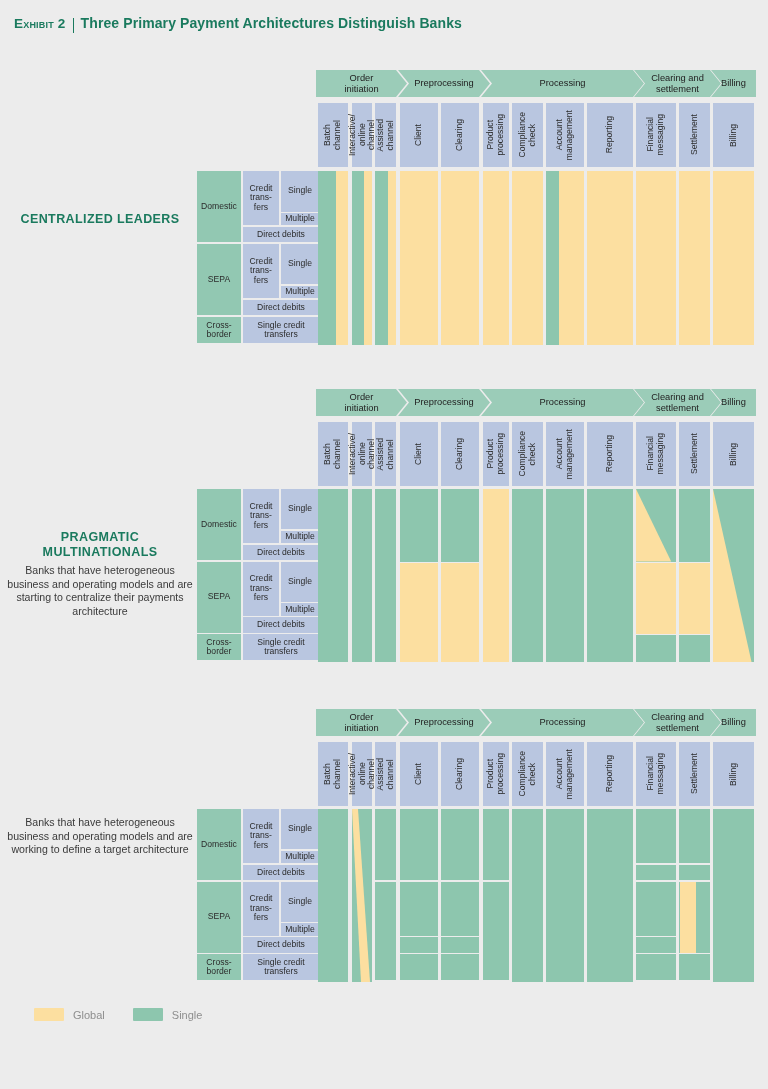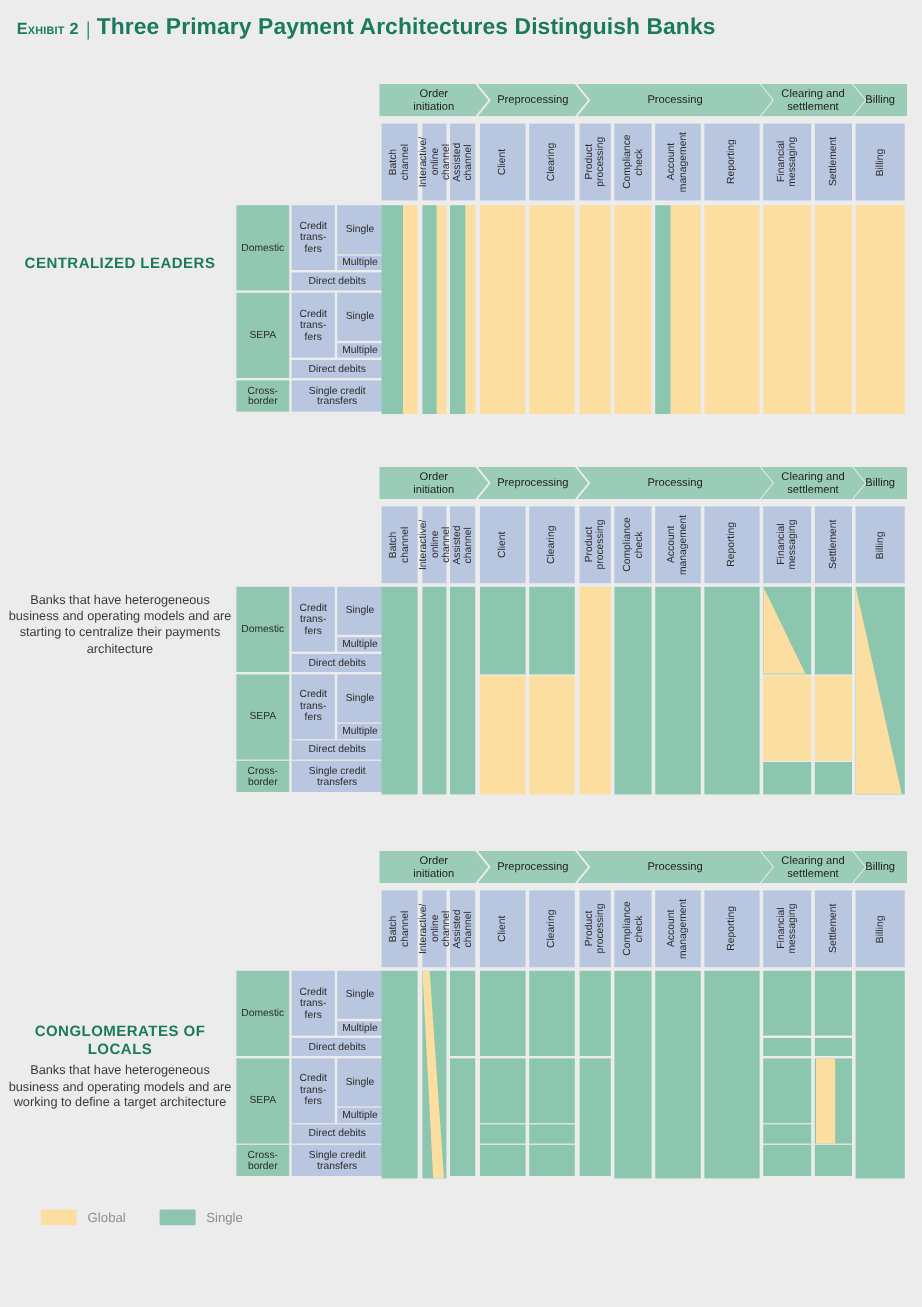"Three Primary Payment Architectures" .title-main { font-size: 19px -> 14px }
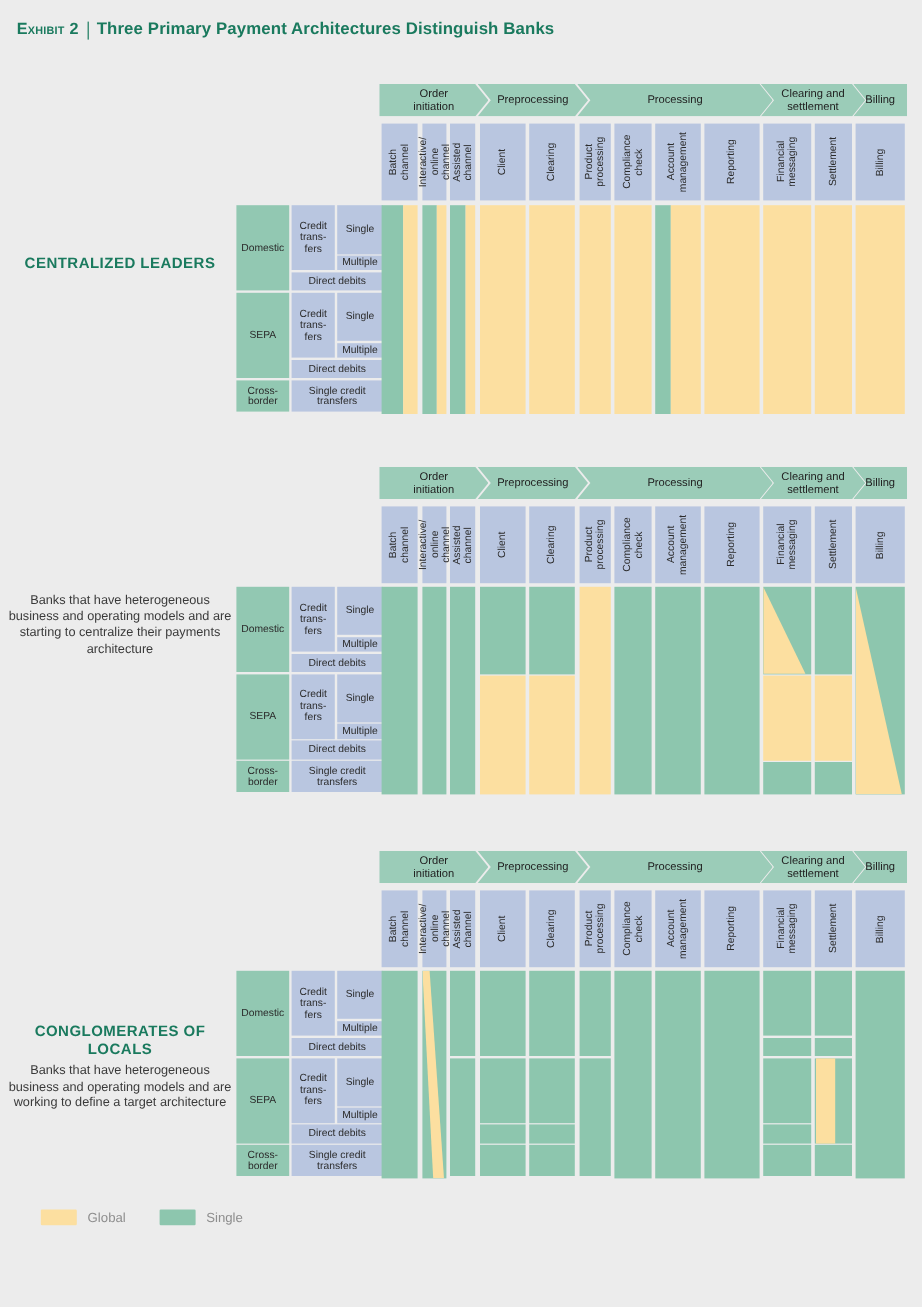"PRAGMATIC MULTINATIONALS" div.panel-head { html: none -> <div>PRAGMATIC MULTINATIONALS</div> }
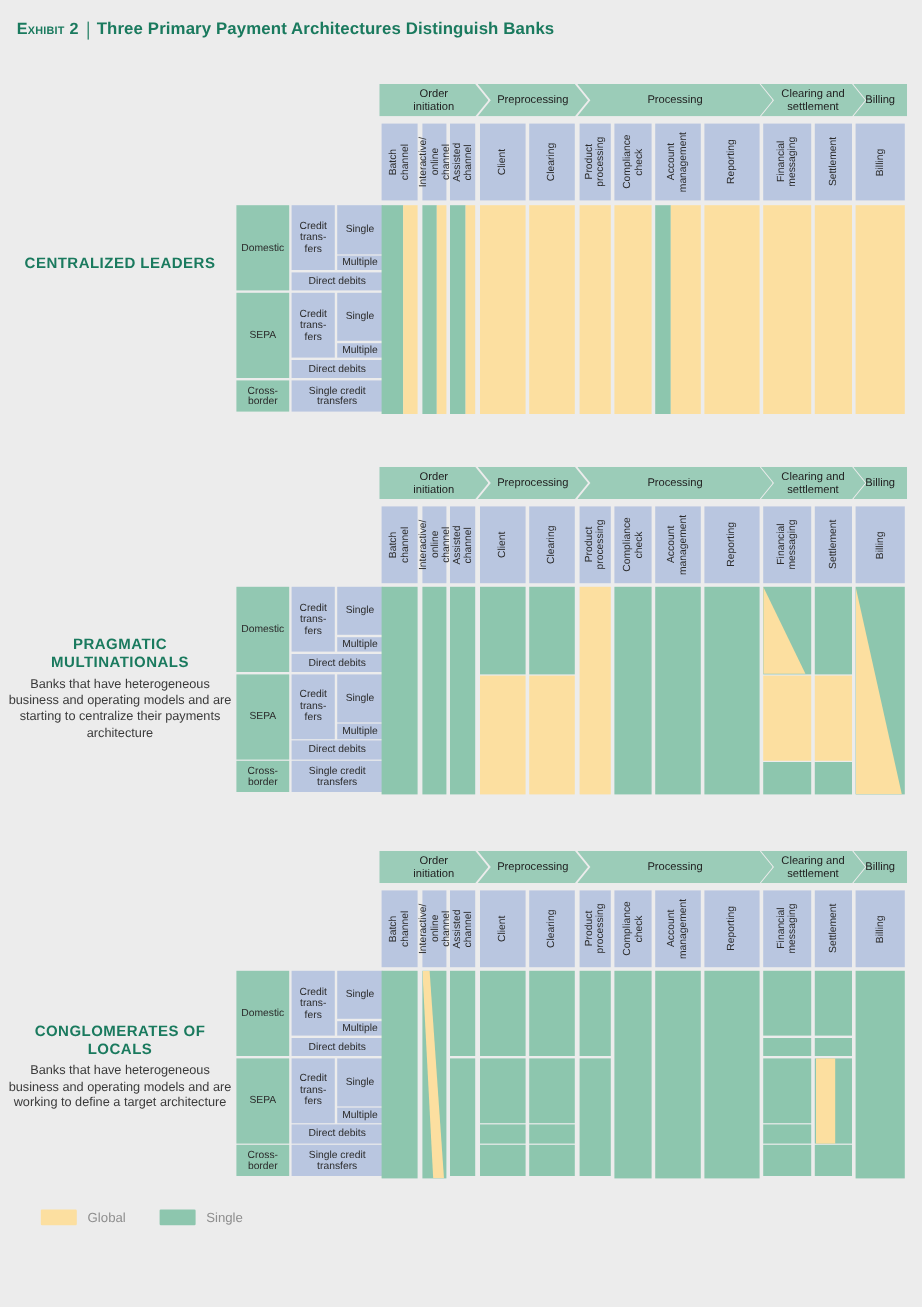"CONGLOMERATES OF LOCALS" div.panel-head { html: <div>CONGLOMERATES OF LOCALS</div> -> none }
